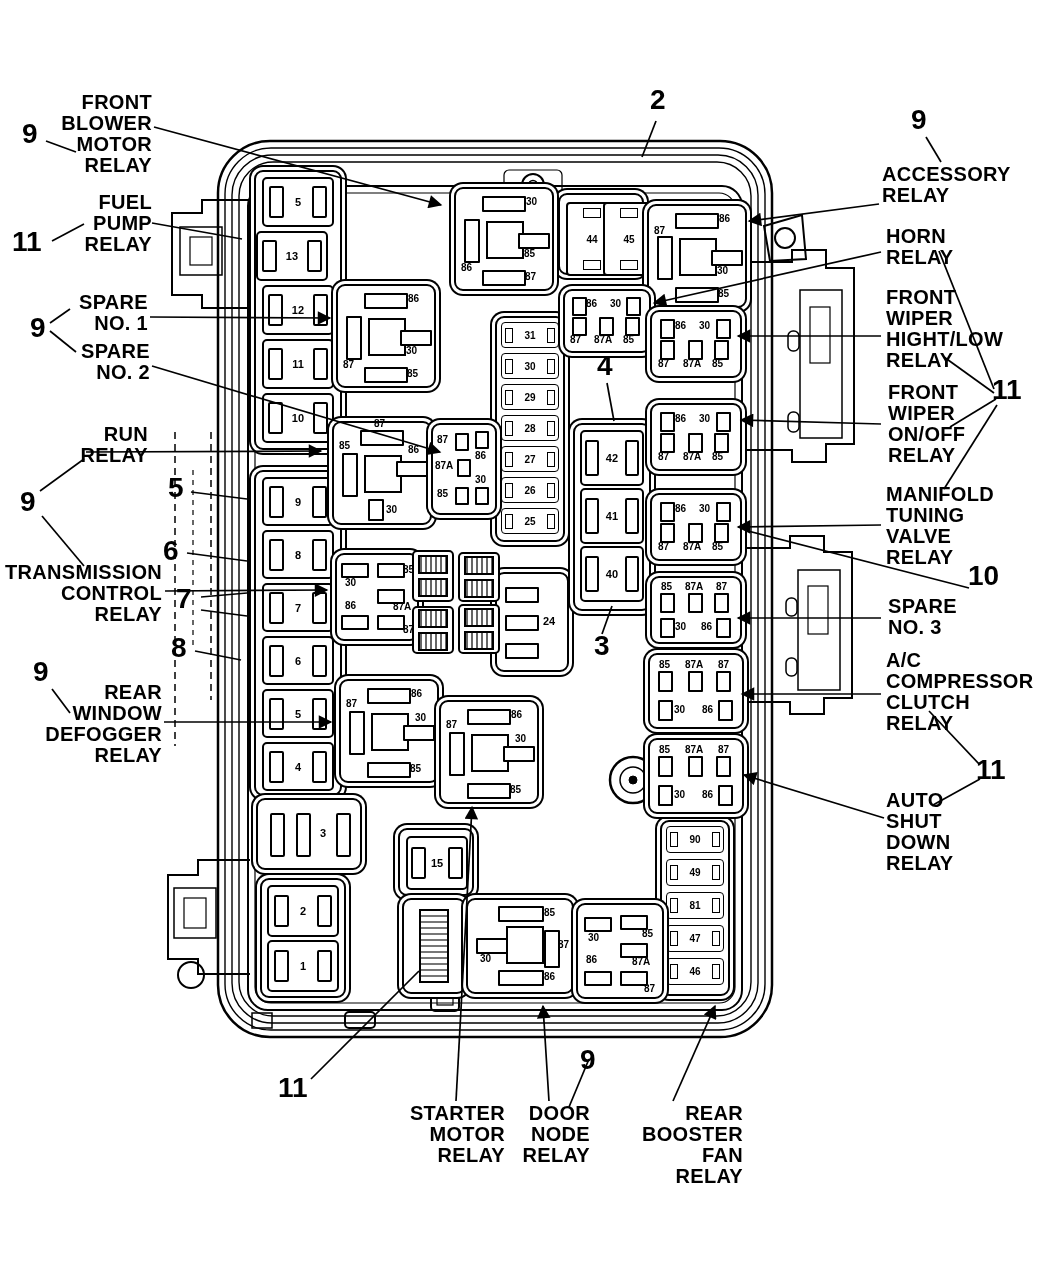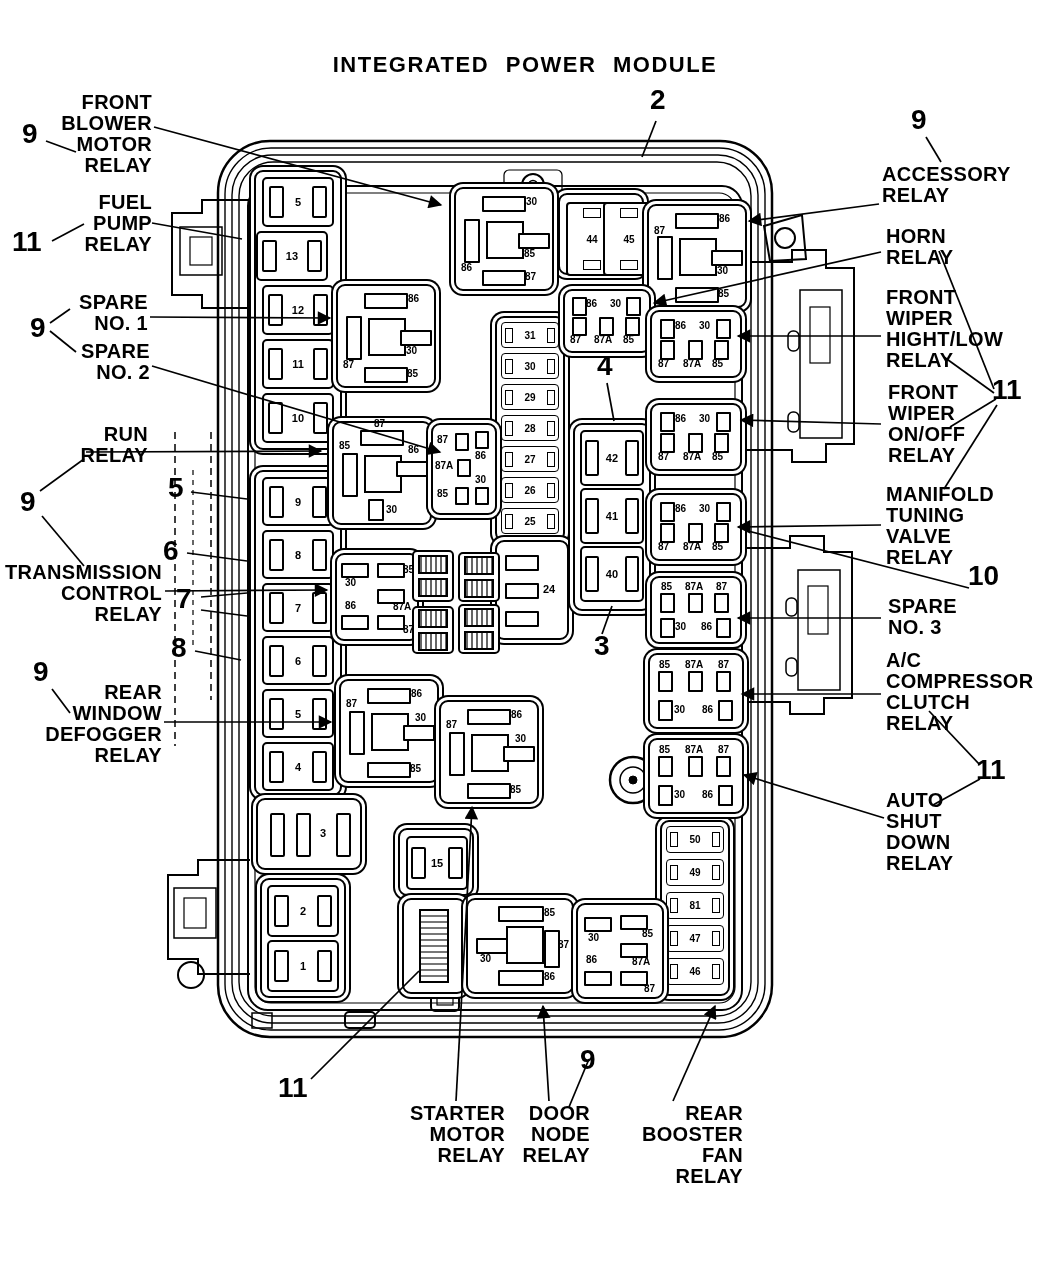"INTEGRATED POWER MODULE" div.title { html: <div>INTEGRATED POWER MODULE</div> -> none }
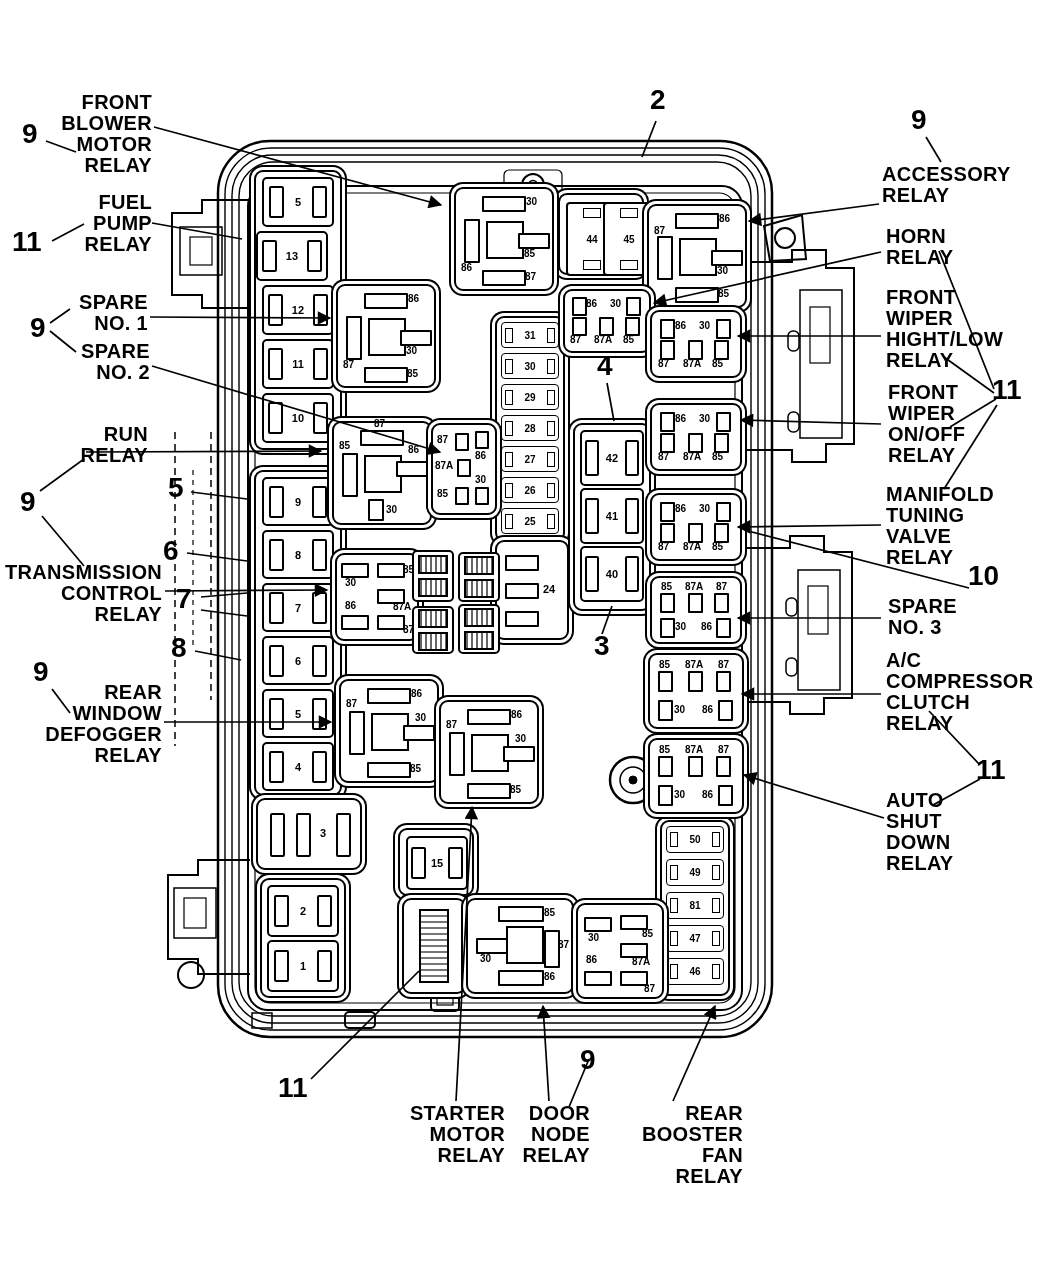"24" div.comp { top: 540px -> 572px }
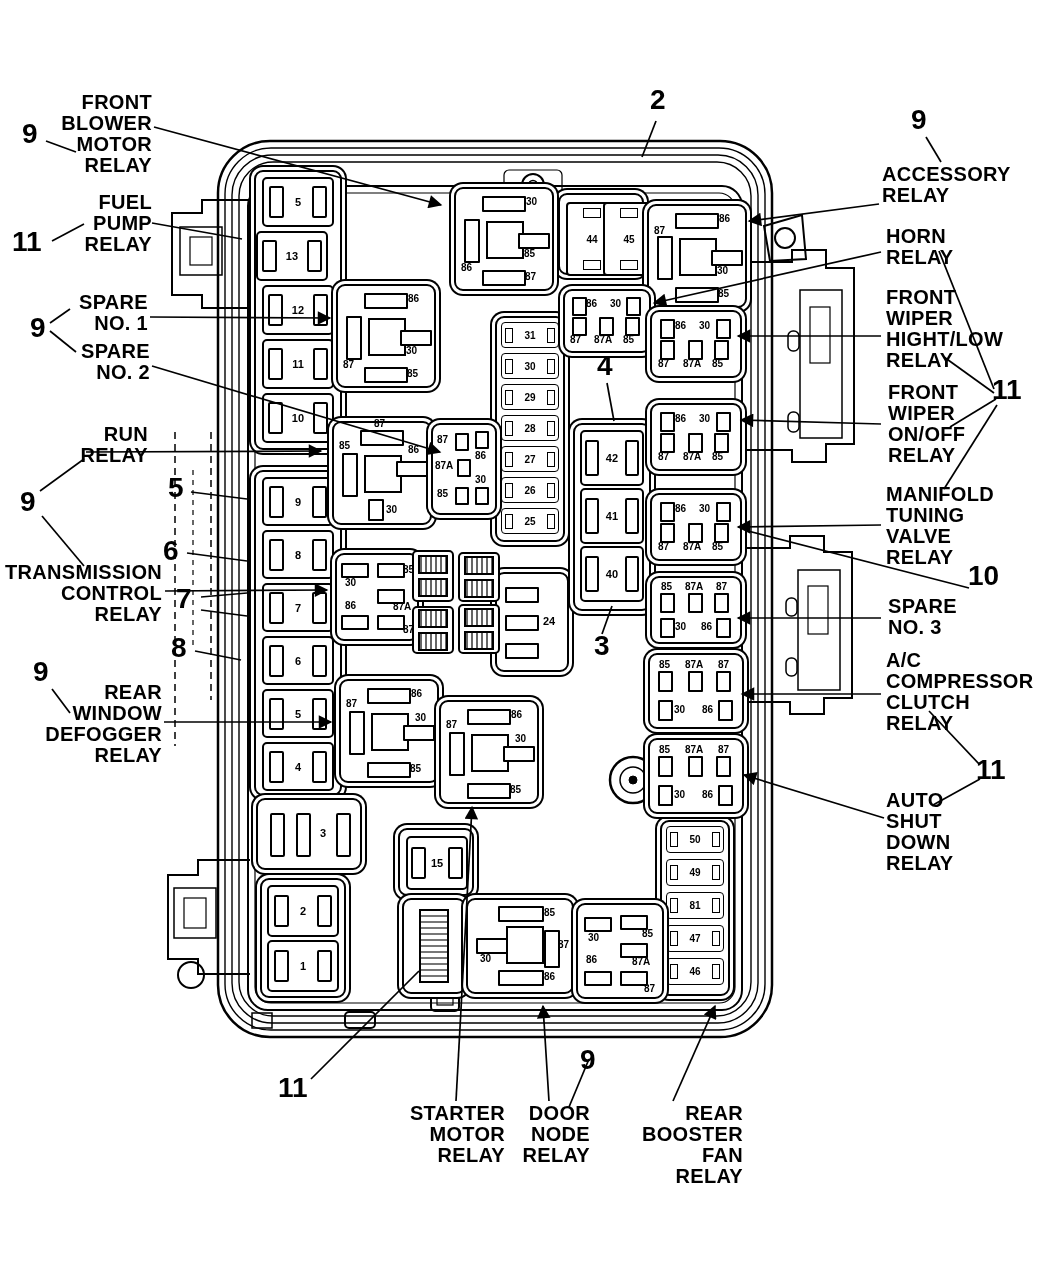"50" b.mnum { text: 50 -> 90 }
